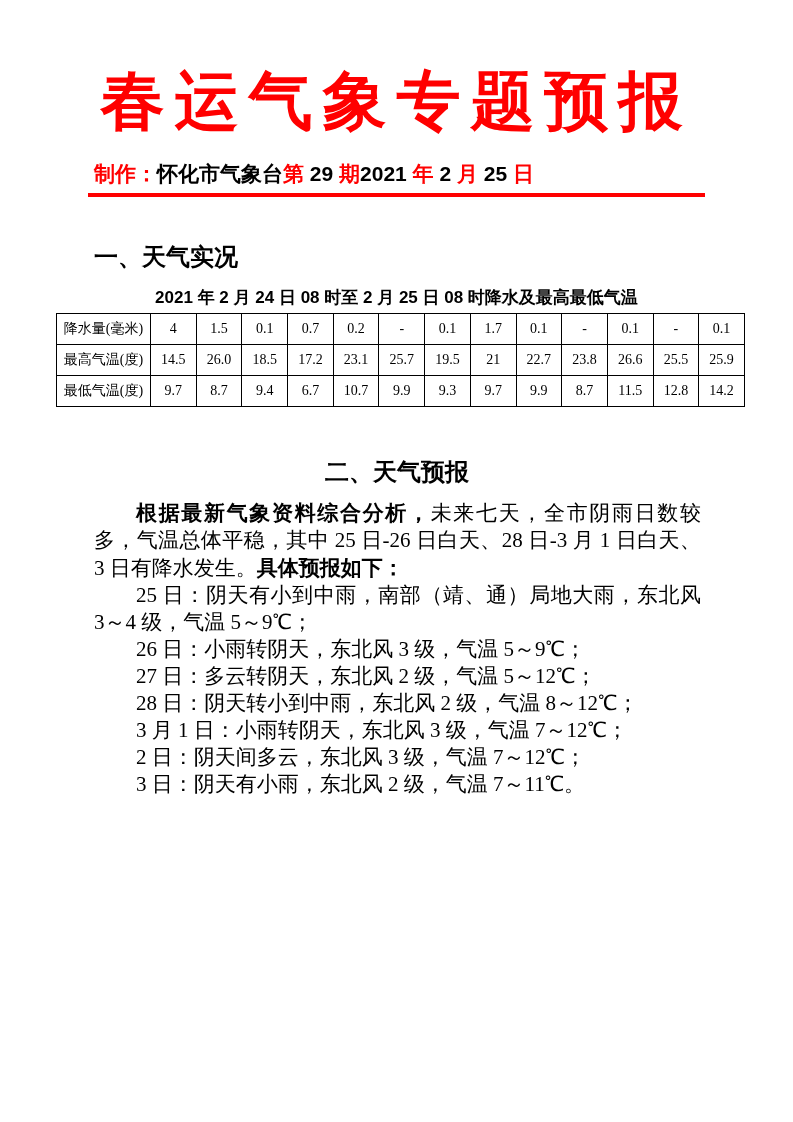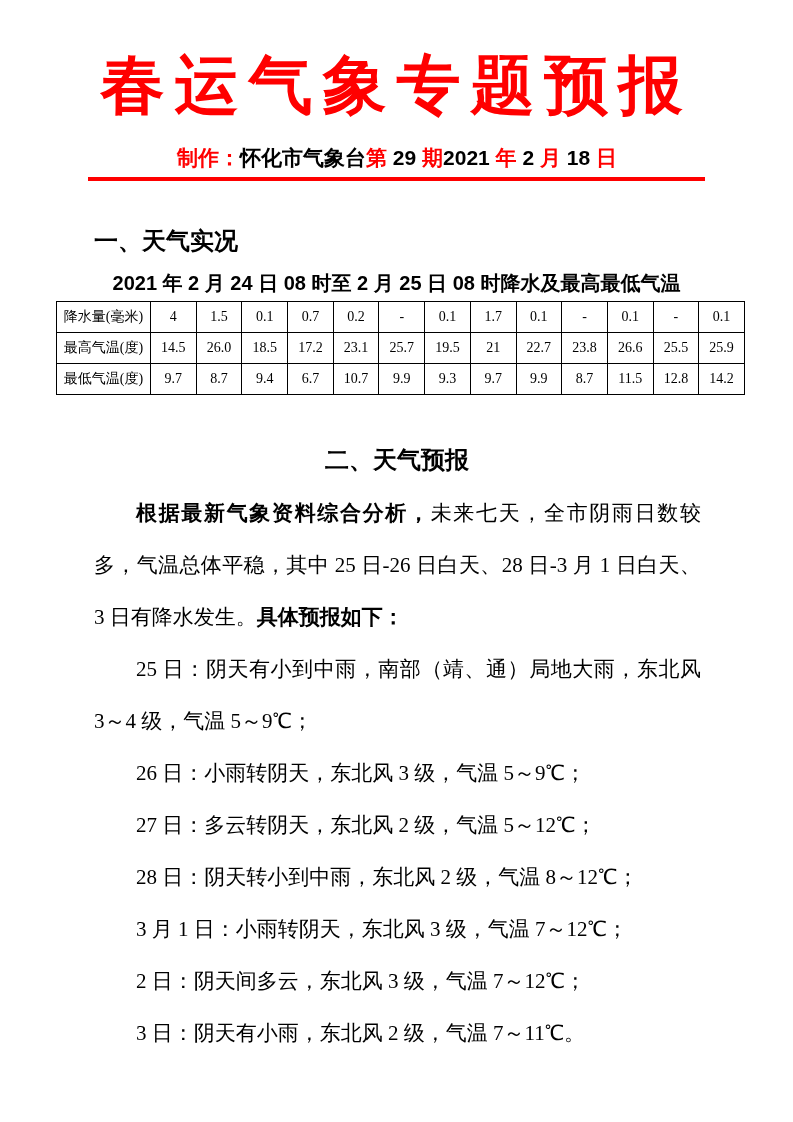"春运气象专题预报" .title { padding-top: 36px -> 52px }
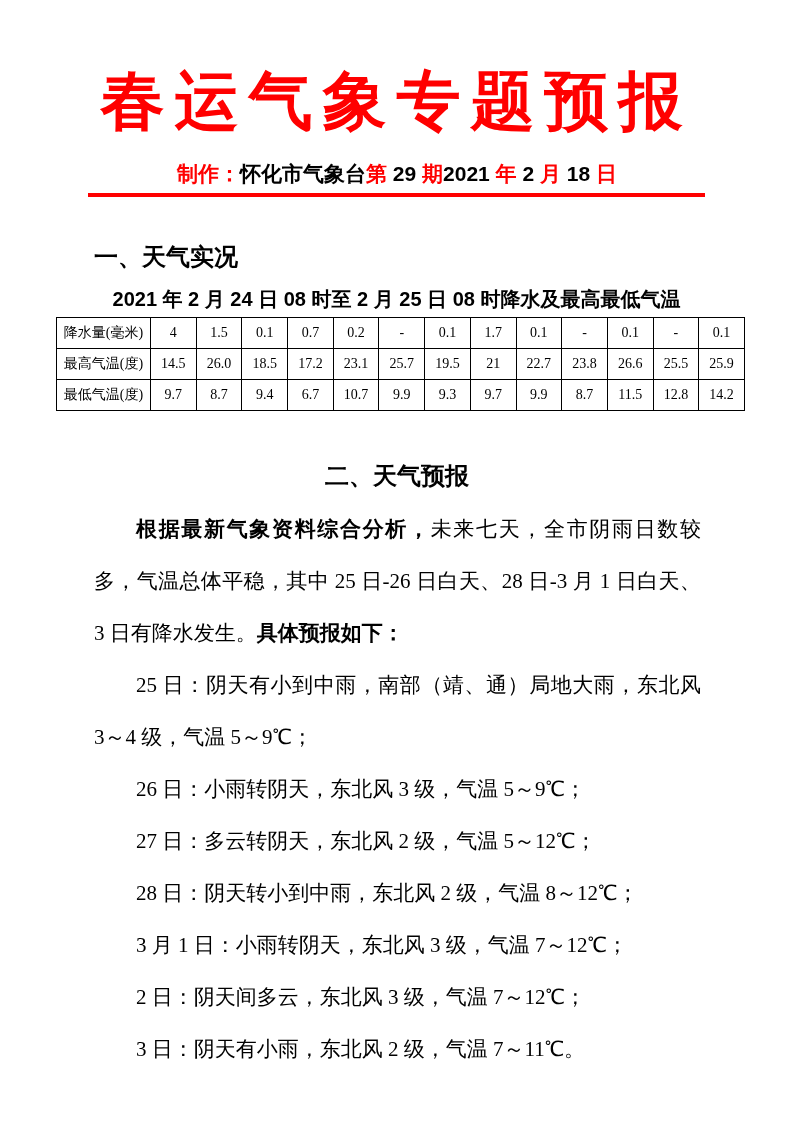"制作：怀化市气象台" .masthead { justify-content: center -> flex-start }
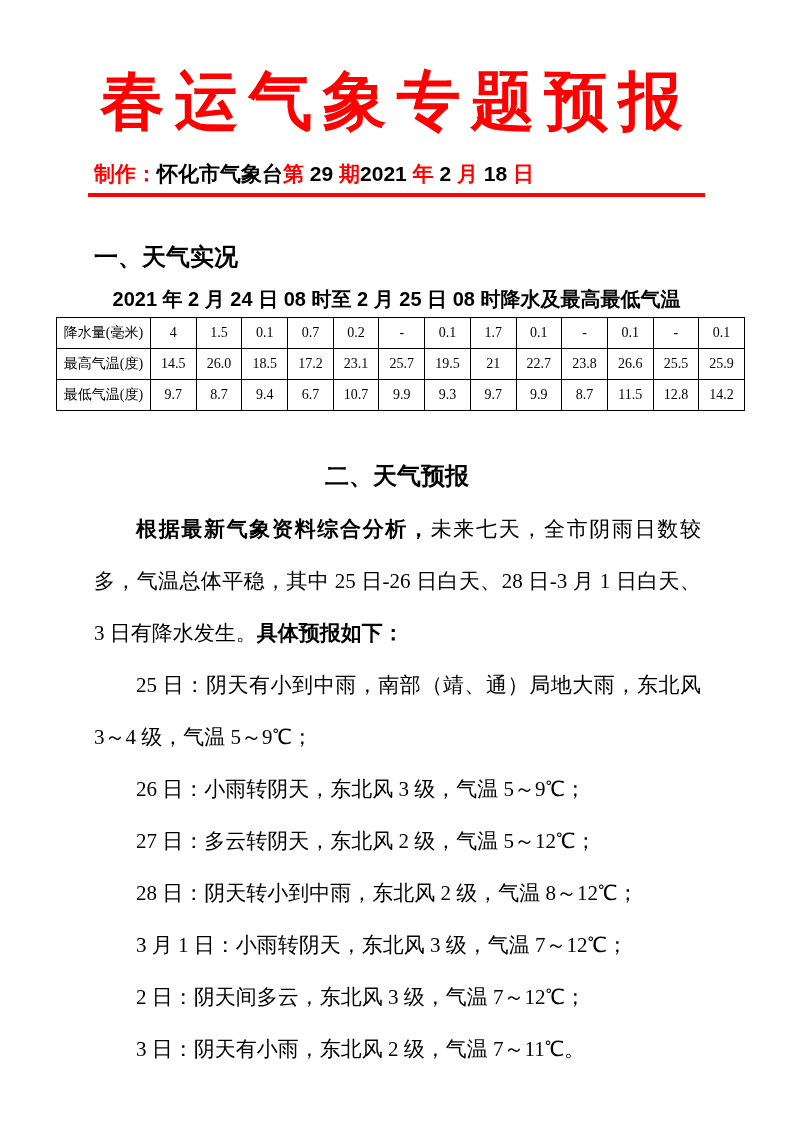"18" span.black-text { text: 18 -> 25 }
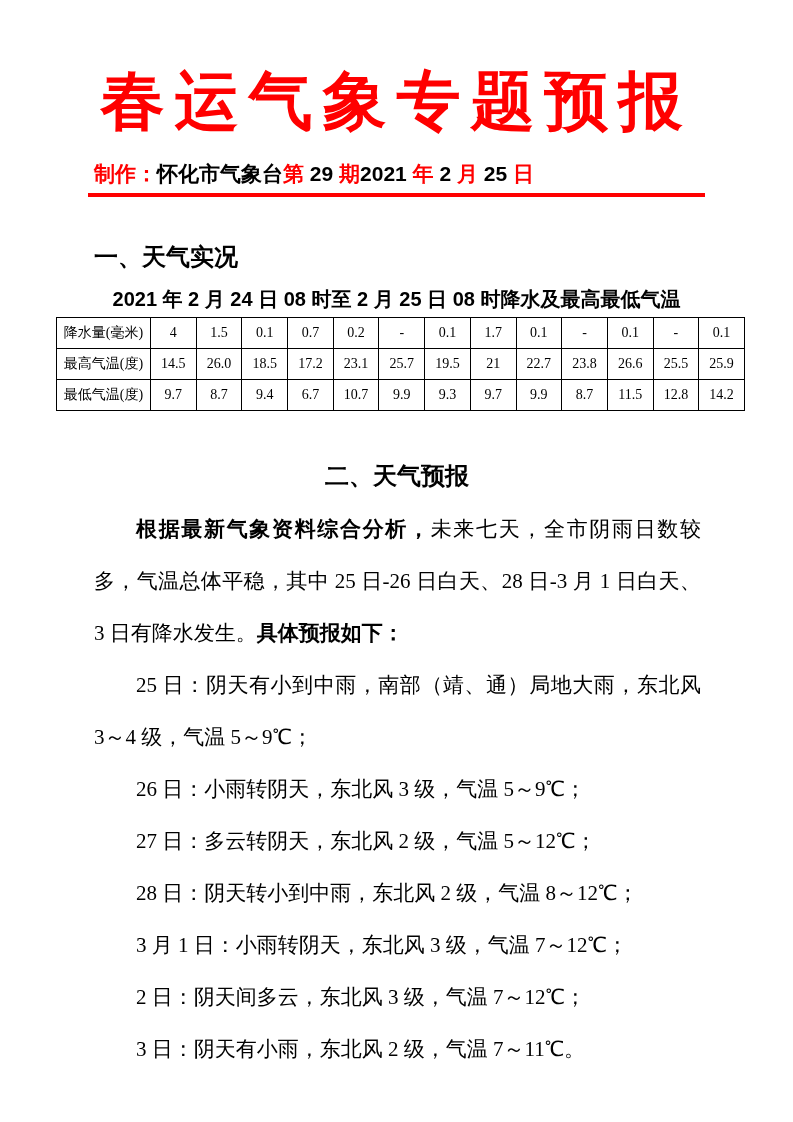"2021 年 2 月 24" .table-caption { font-size: 20px -> 17px }
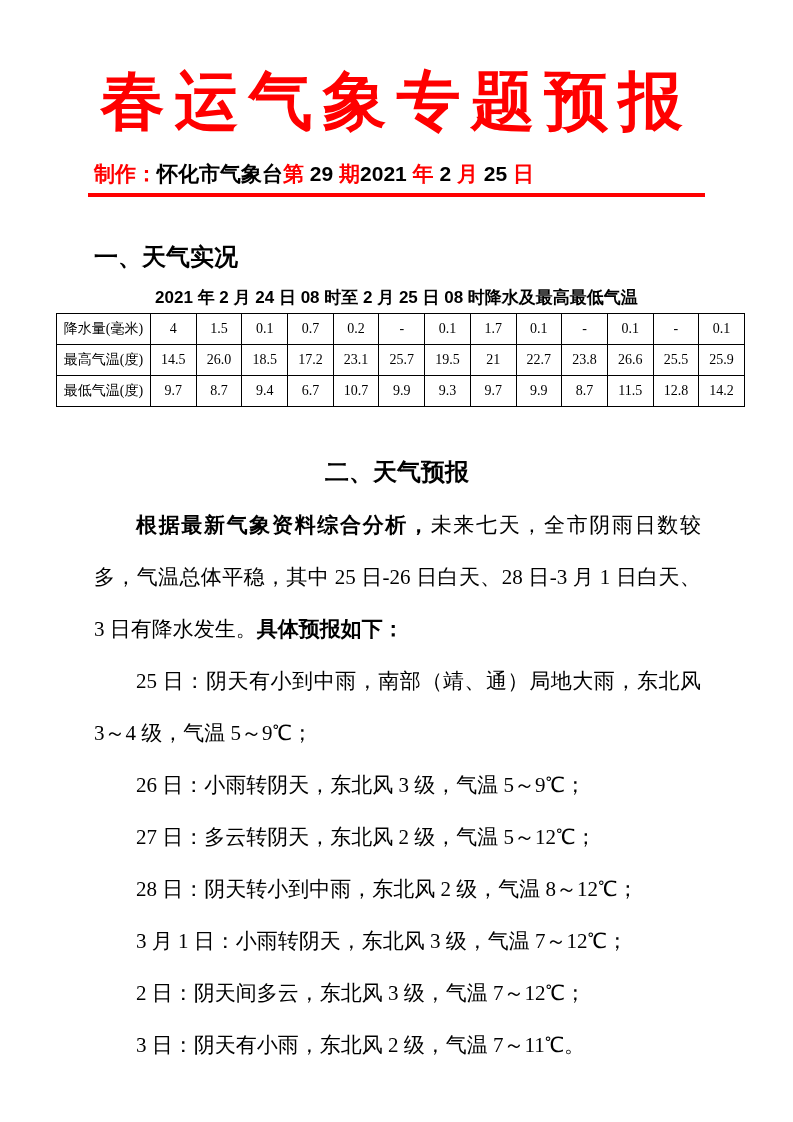"根据最新气象资料综合分析，未来七天，全市阴雨日数较多，气温总体平稳，其中 25" .bodytext { line-height: 52px -> 27px }
